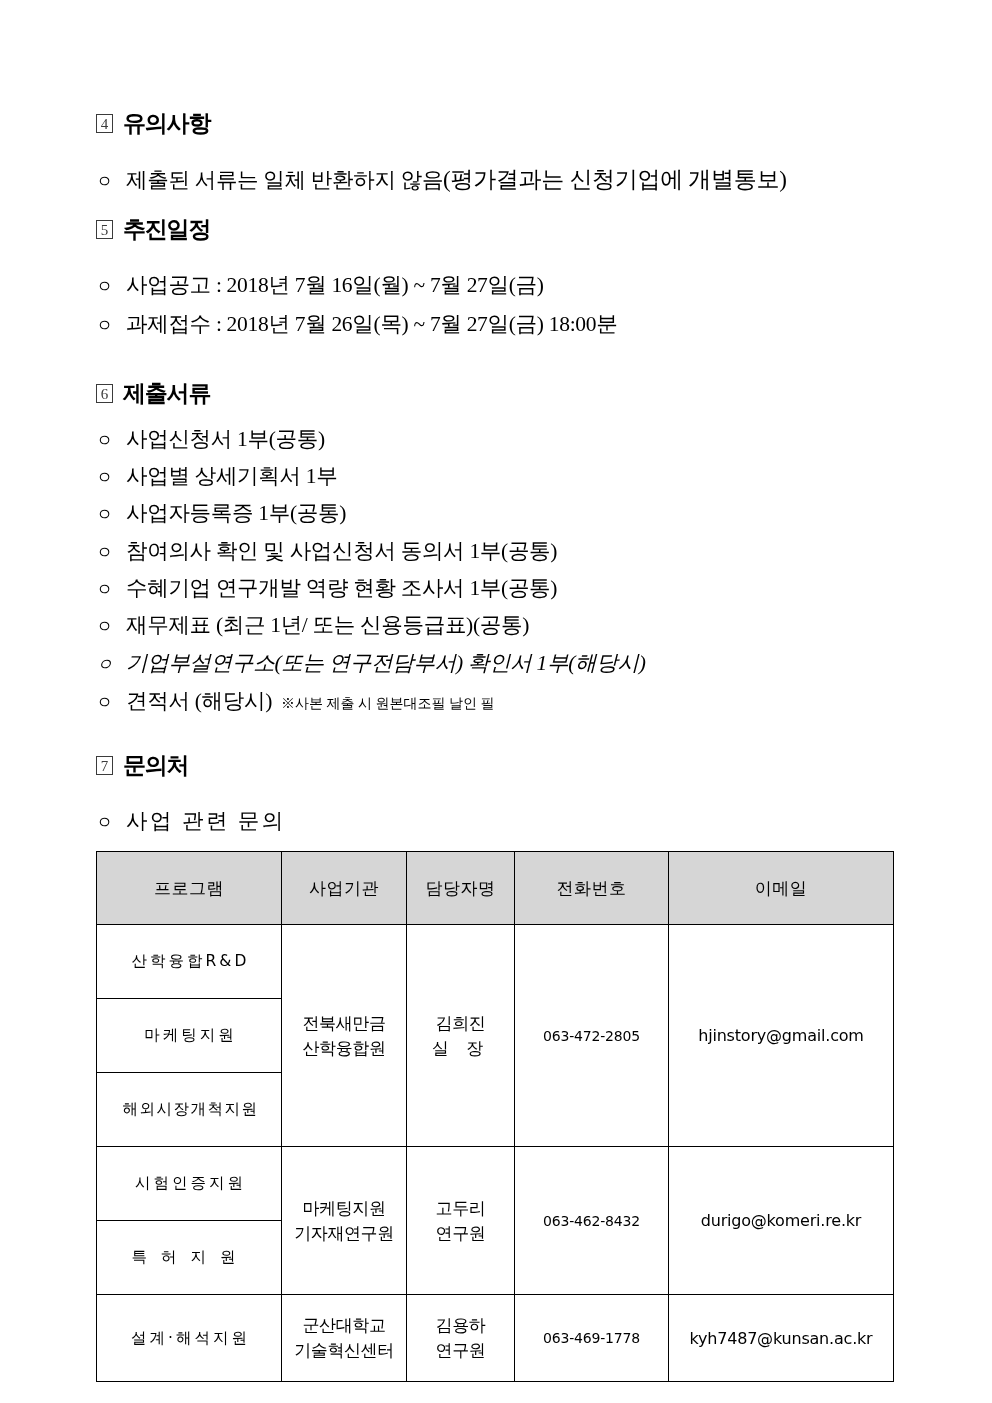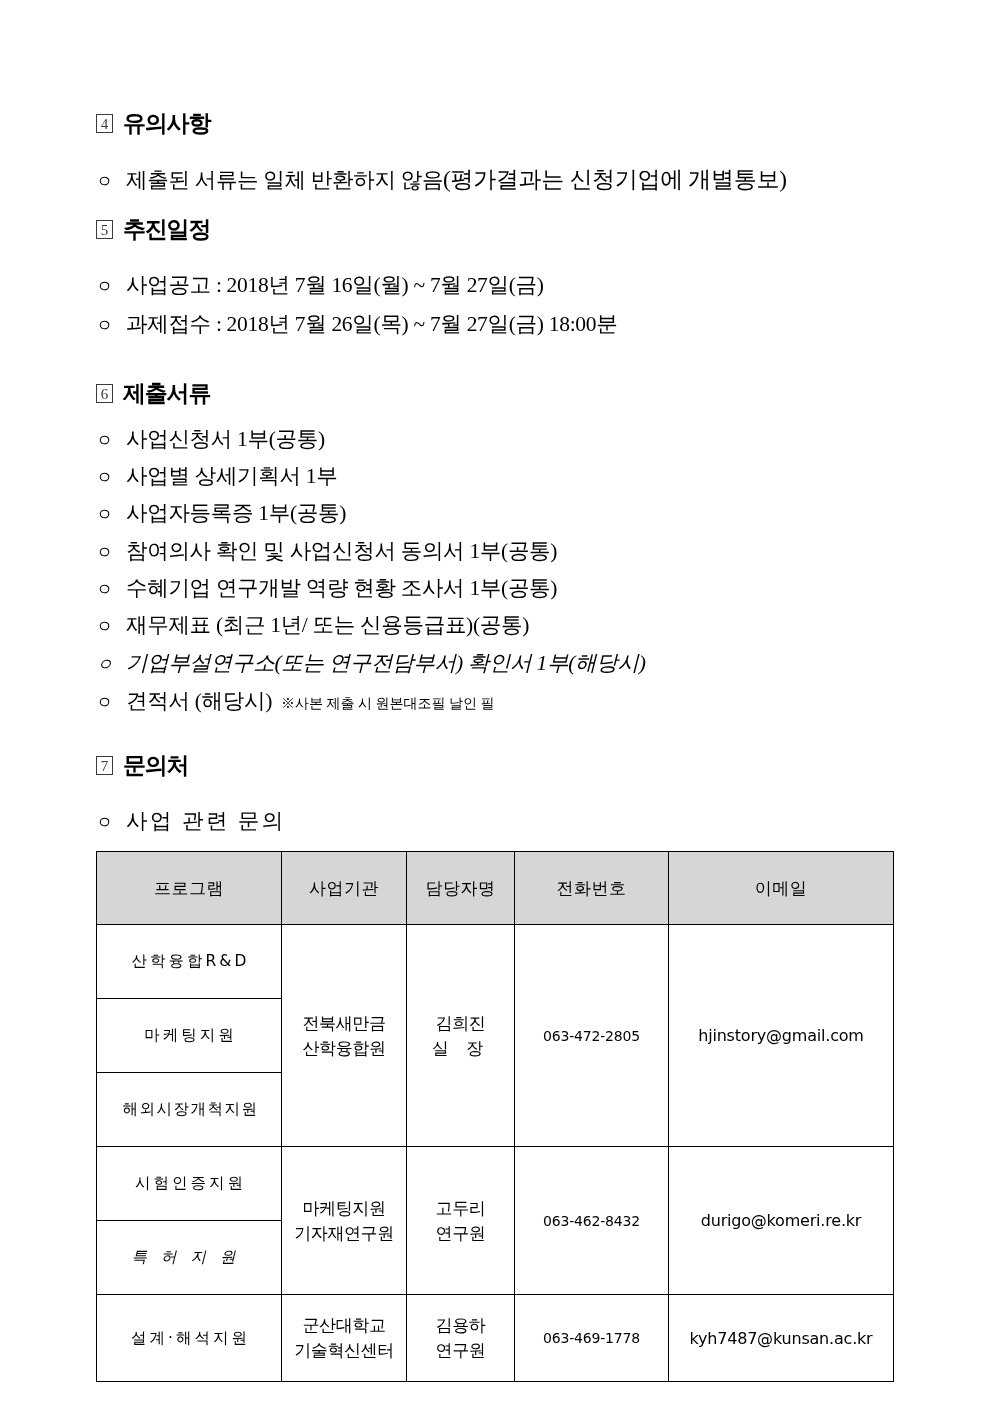"특허지원" td.prog { font-style: italic -> none }
